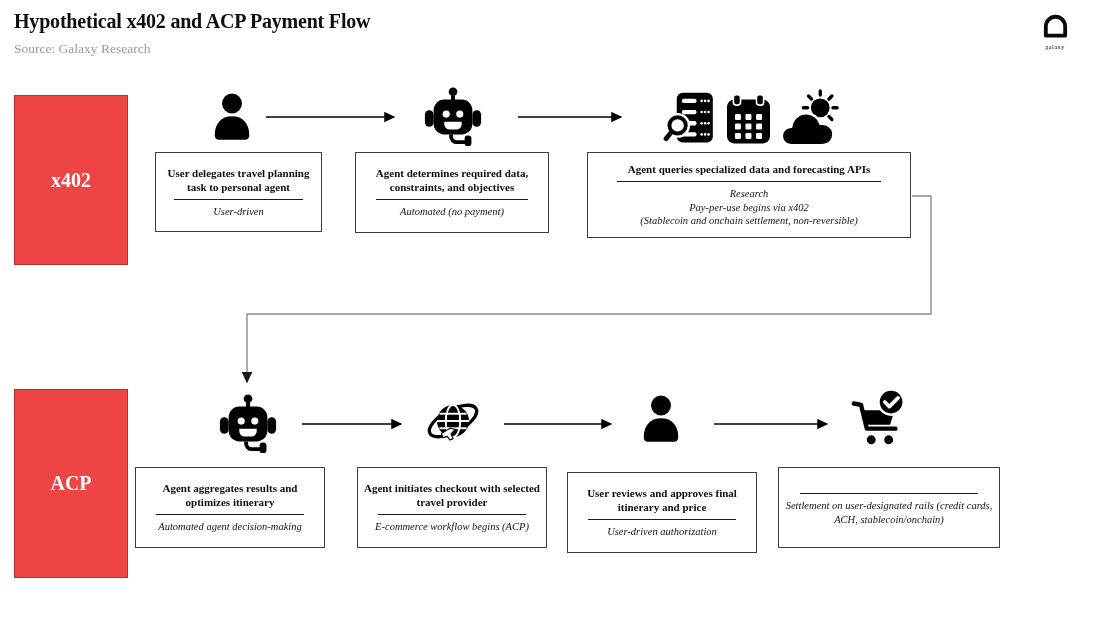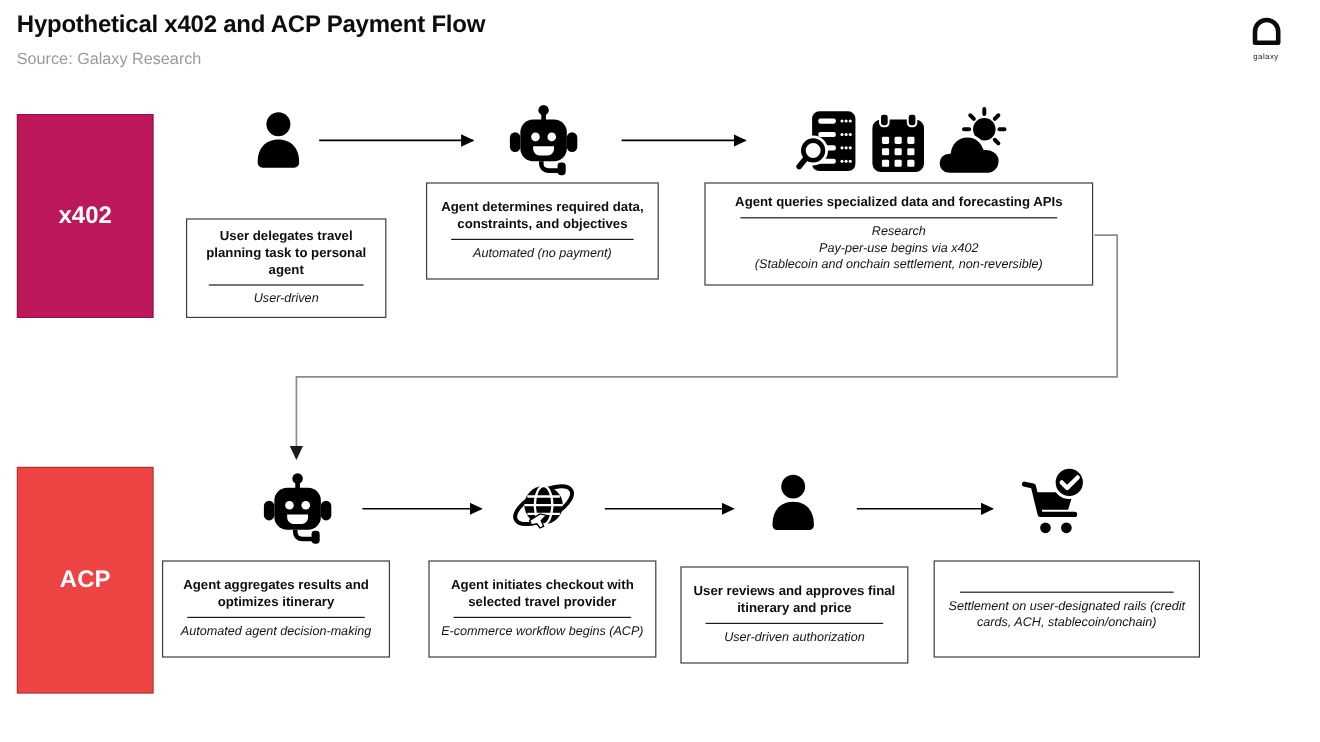"Hypothetical x402 and ACP Payment" .stage { font-family: Liberation Sans, sans-serif -> Liberation Serif, serif }
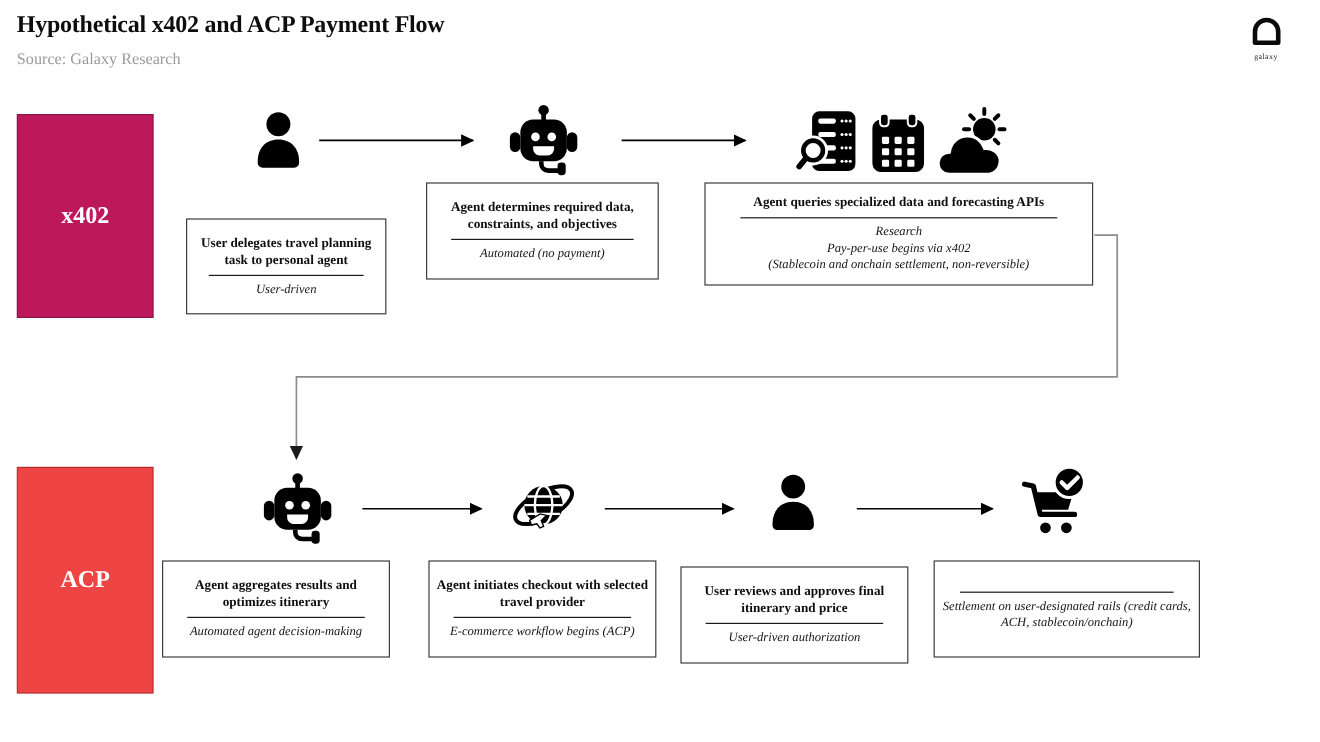"x402" div.lane { background-color: #be185d -> #ef4444 }
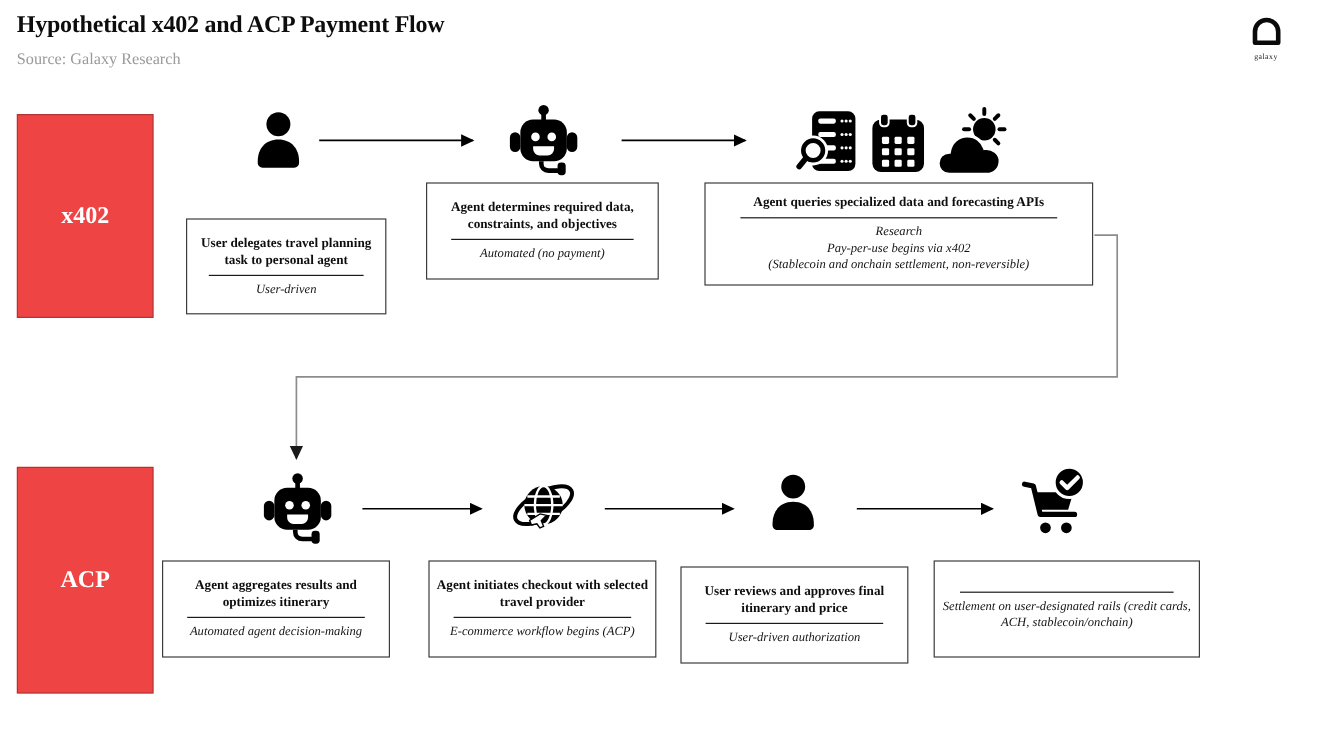"User delegates travel planning task" div.box { margin-top: 30px -> none }
